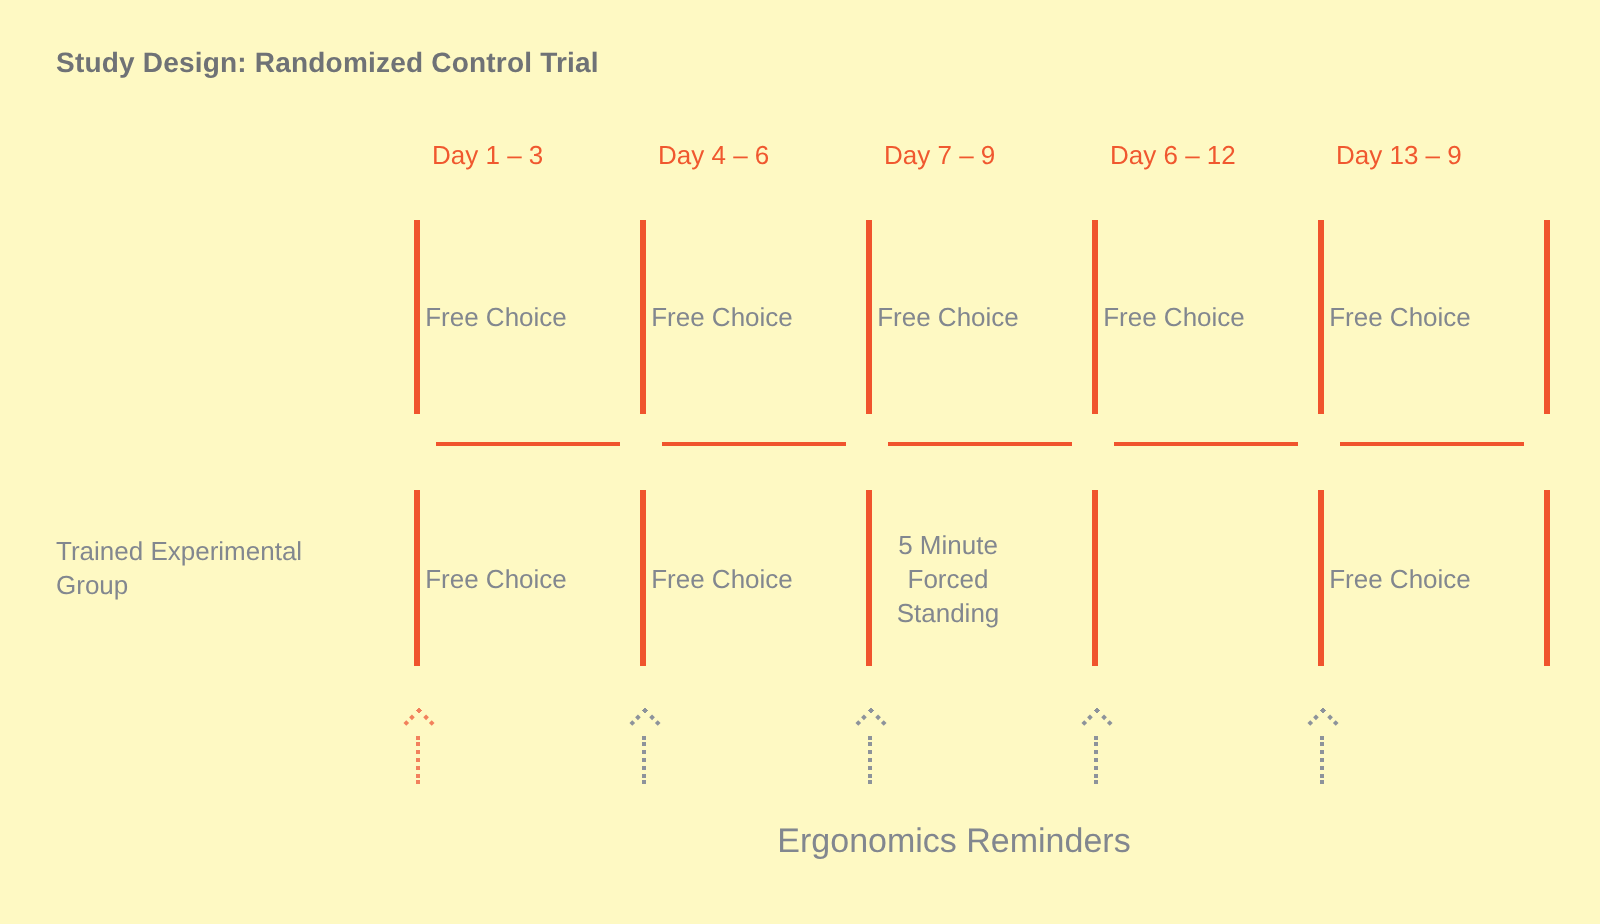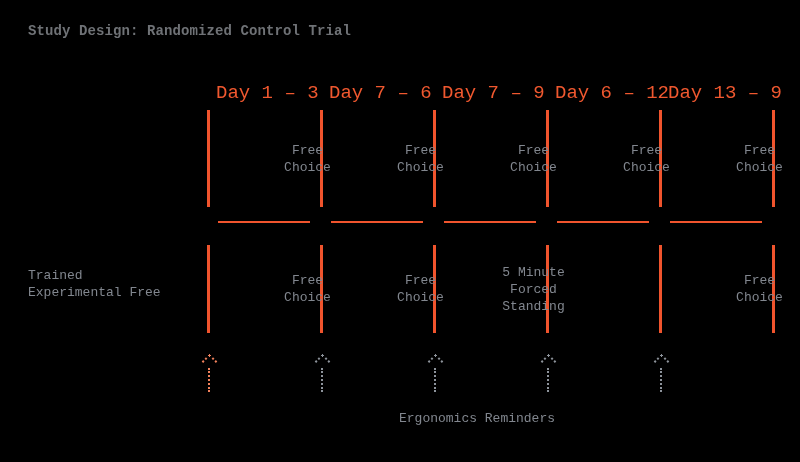"Study Design: Randomized Control Trial" .canvas { background: #000000 -> #fef9c3; font-family: Liberation Mono, monospace -> Liberation Sans, sans-serif }
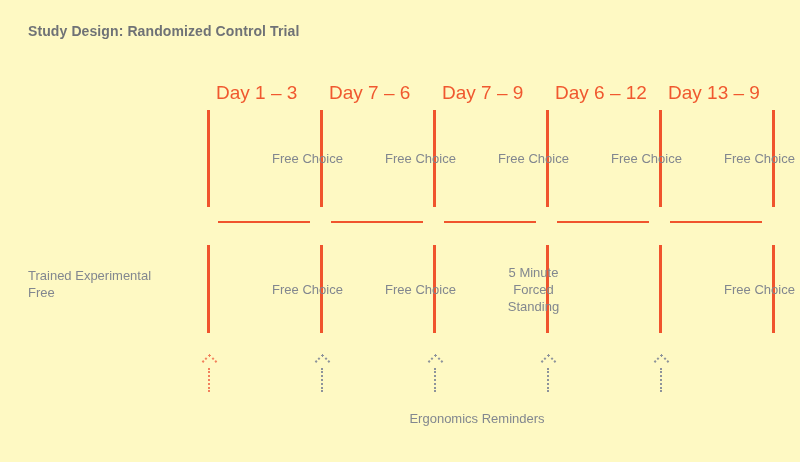"Day 1 – 3" .day-label { font-size: 19px -> 13px; top: 82px -> 70px }
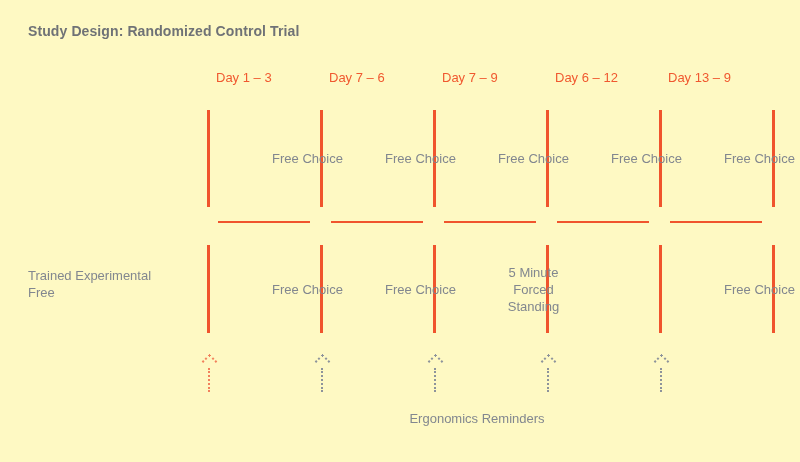"Day 7 – 6" div.day-label { text: 7 -> 4 }
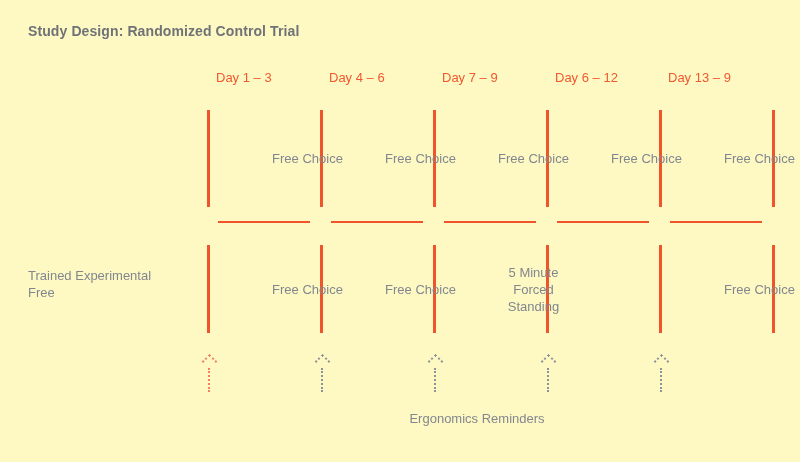"Free Choice" .cell { justify-content: center -> none; padding-left: 35px -> none }
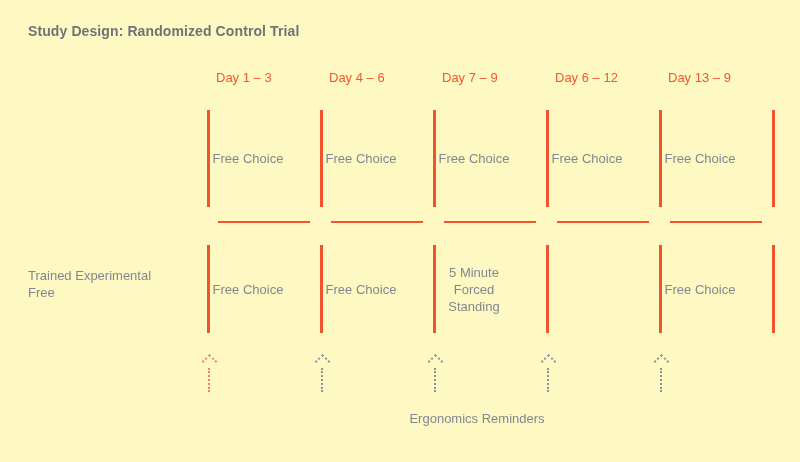"Trained Experimental Free" div.group-label { text: Free -> Group }
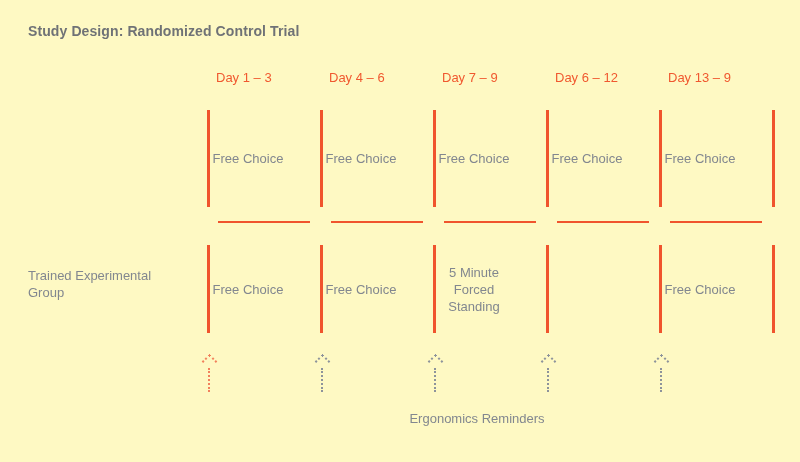"Ergonomics Reminders" .reminders-label { font-size: 13px -> 17px }
